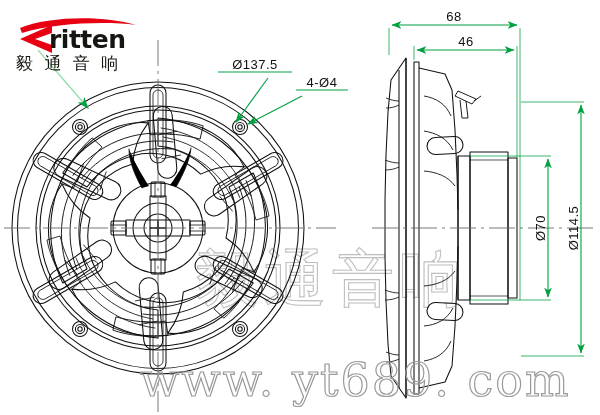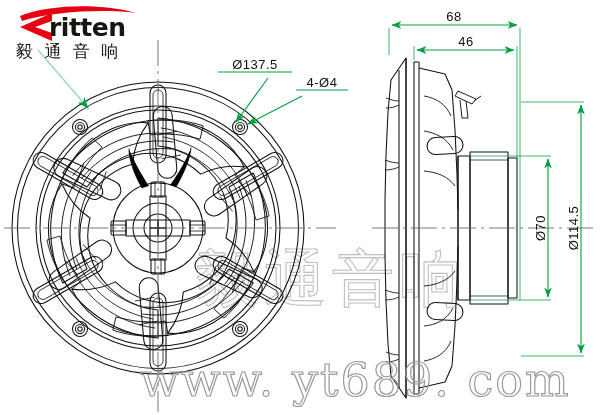"ritten" div { top: 0 -> 12px }
